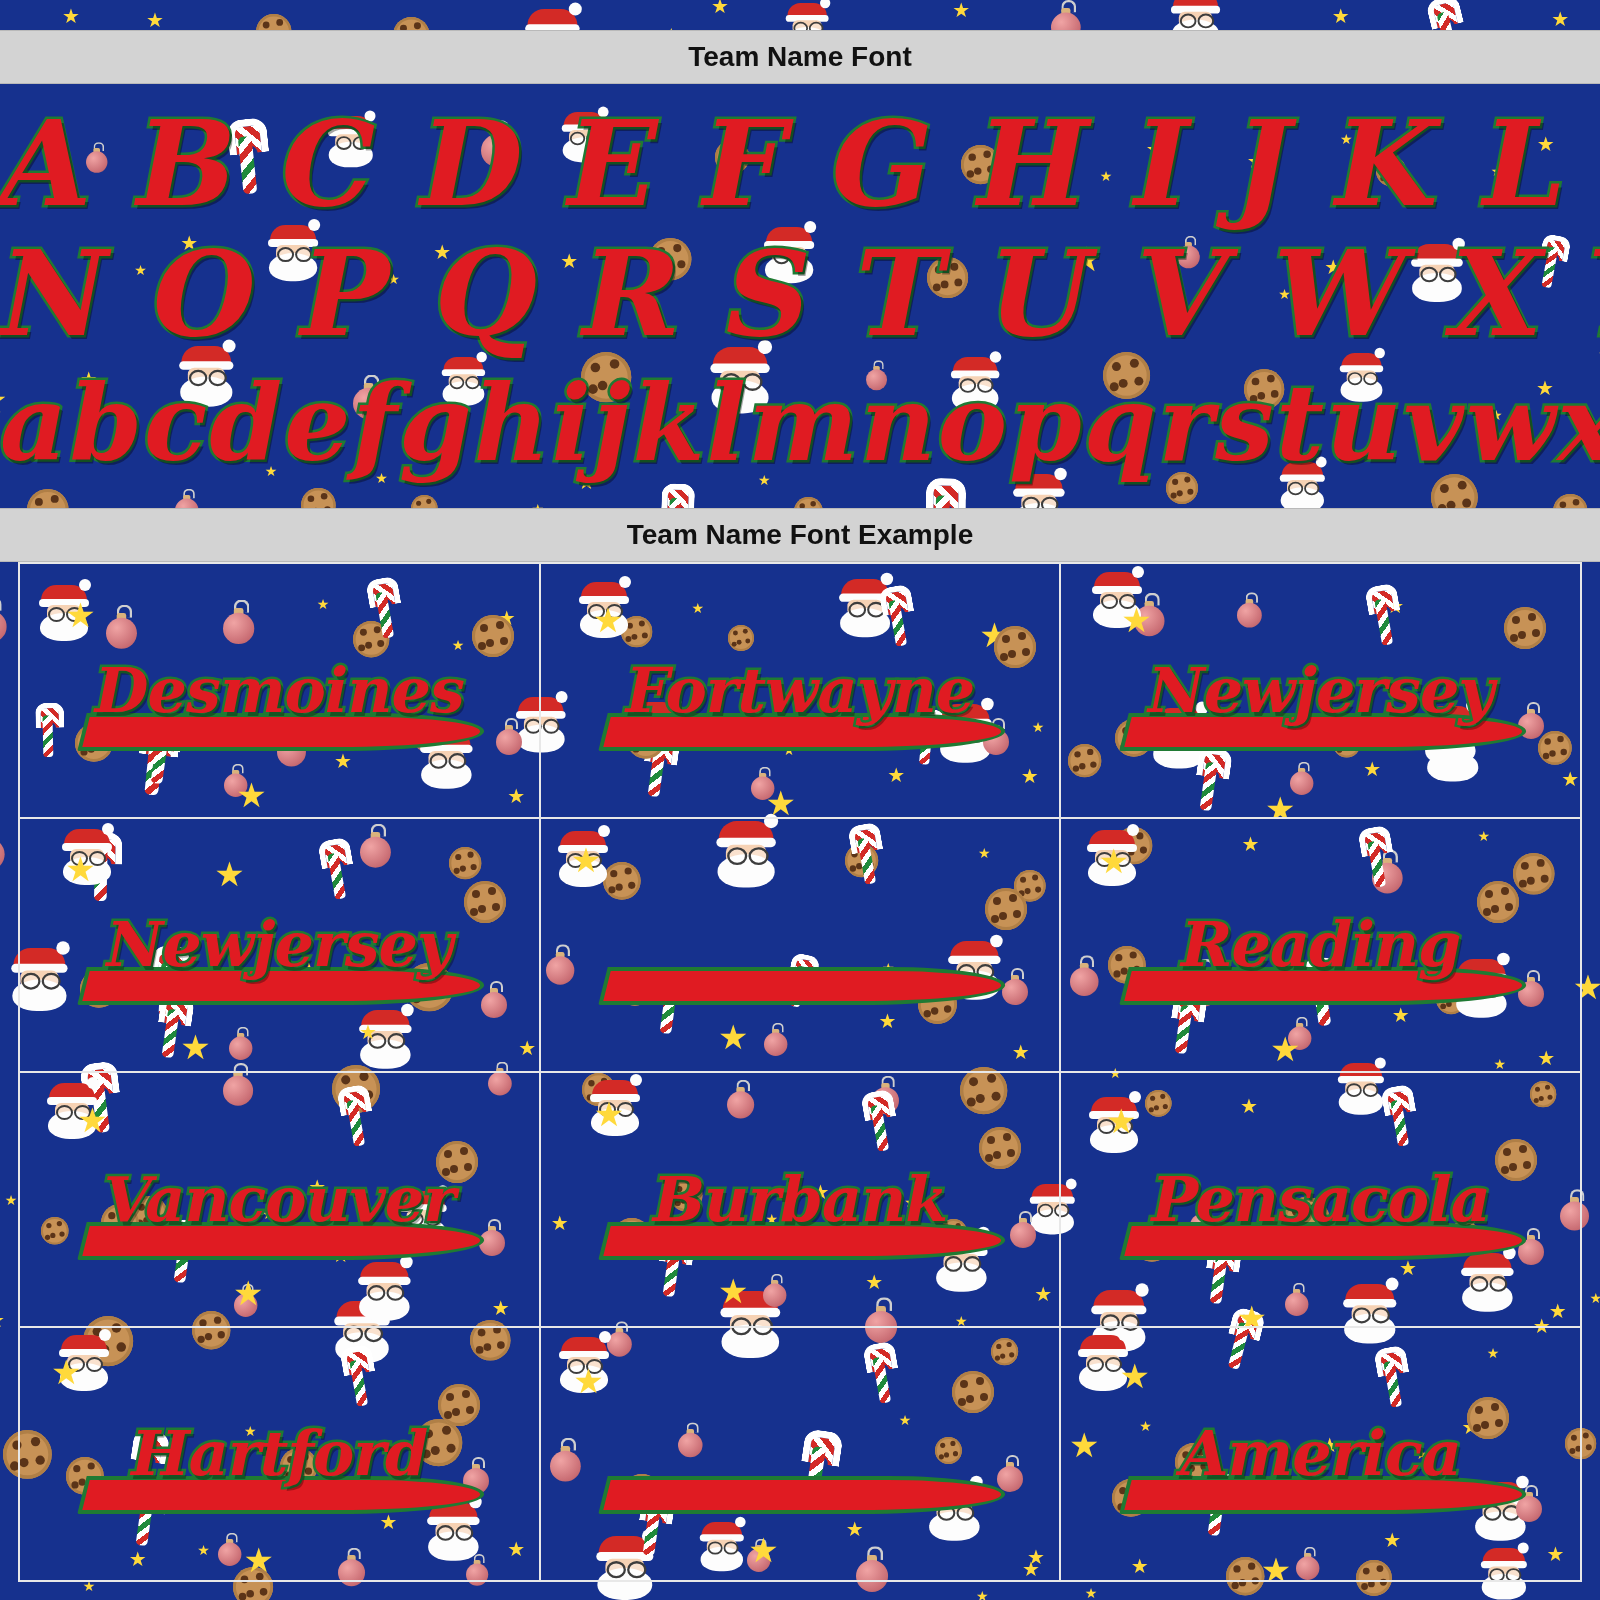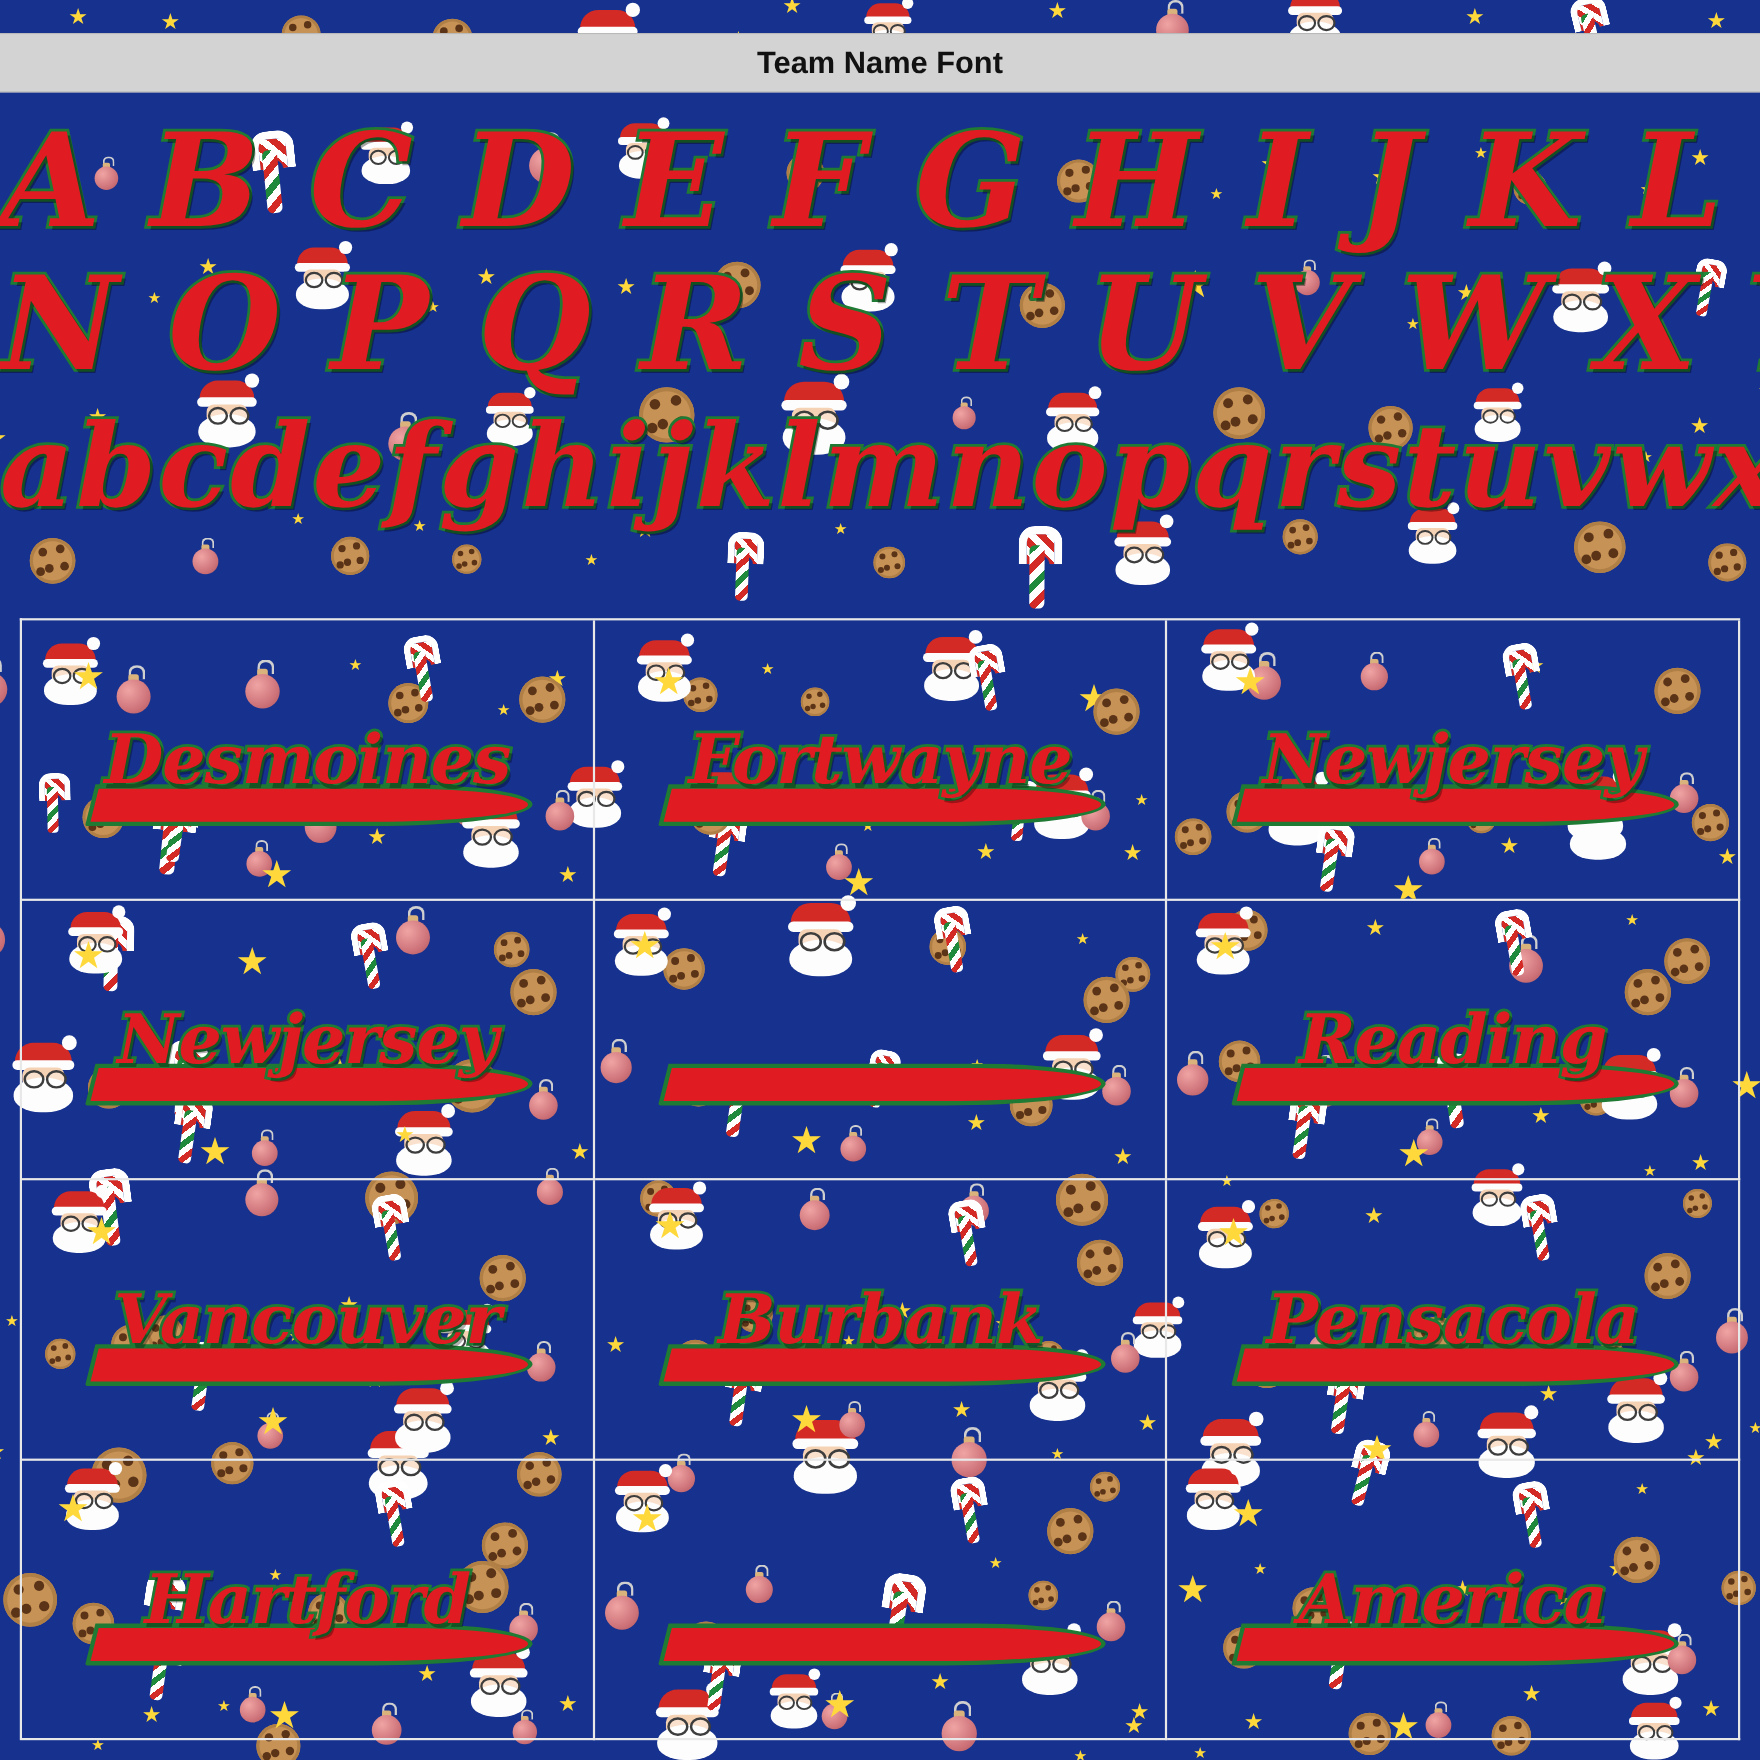"Team Name Font Example" div.bar { html: none -> <div>Team Name Font Example</div> }
